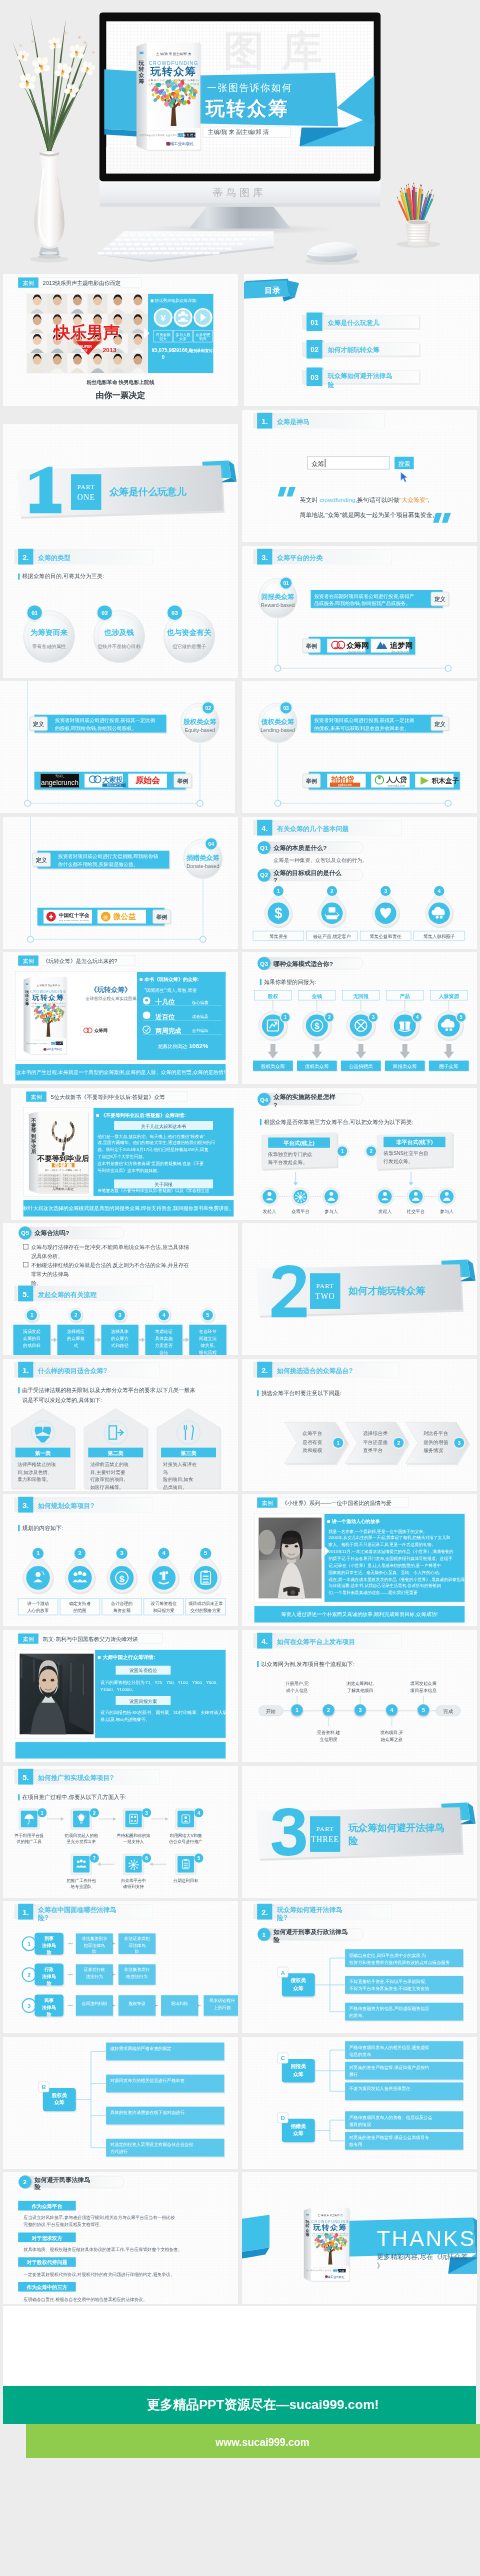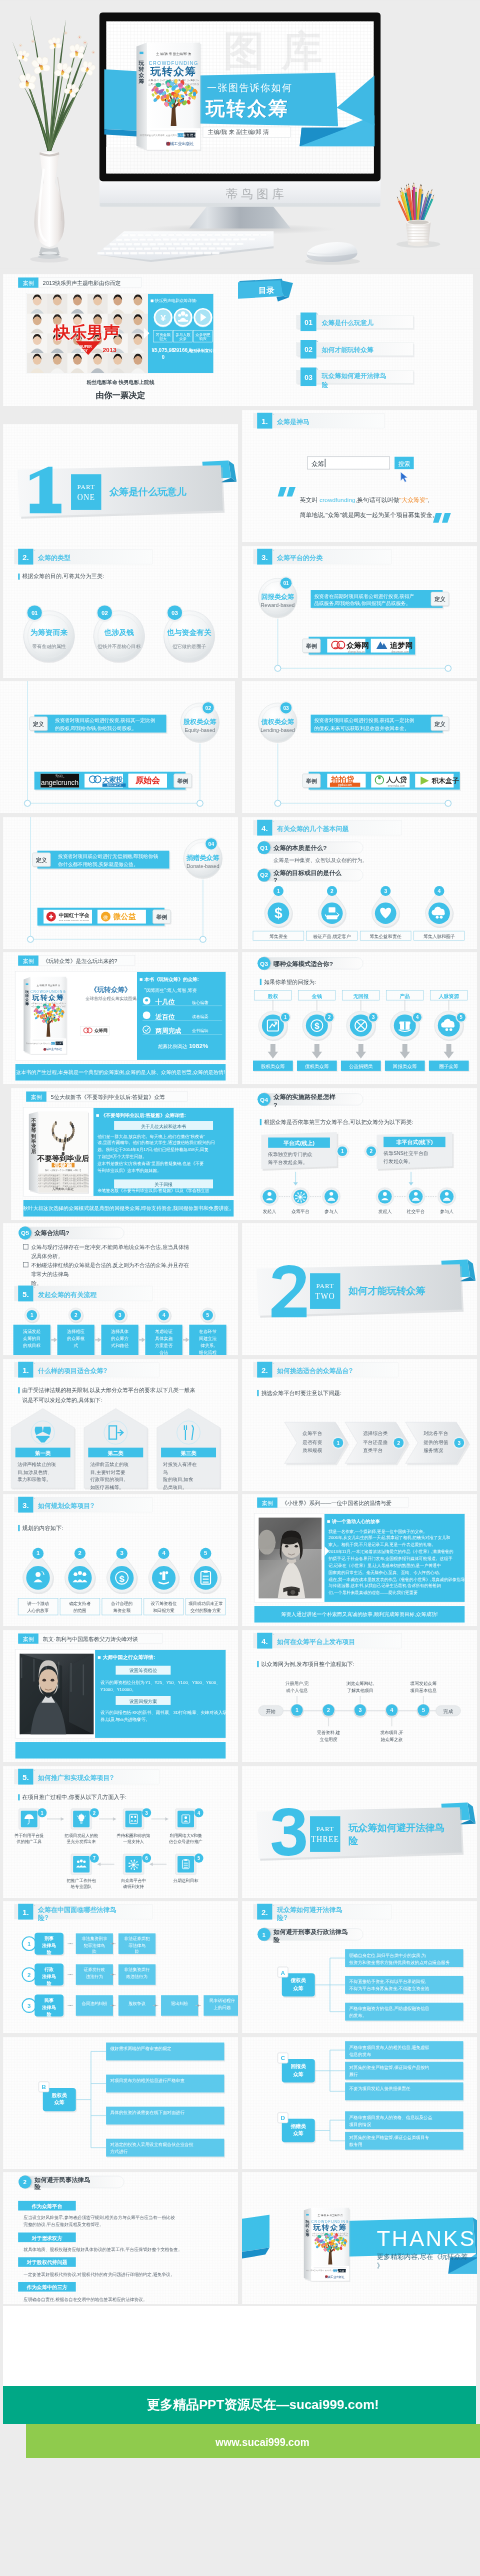"蒂鸟图库" .hero-wm { font-size: 12px -> 10px; left: 116px -> 99px }
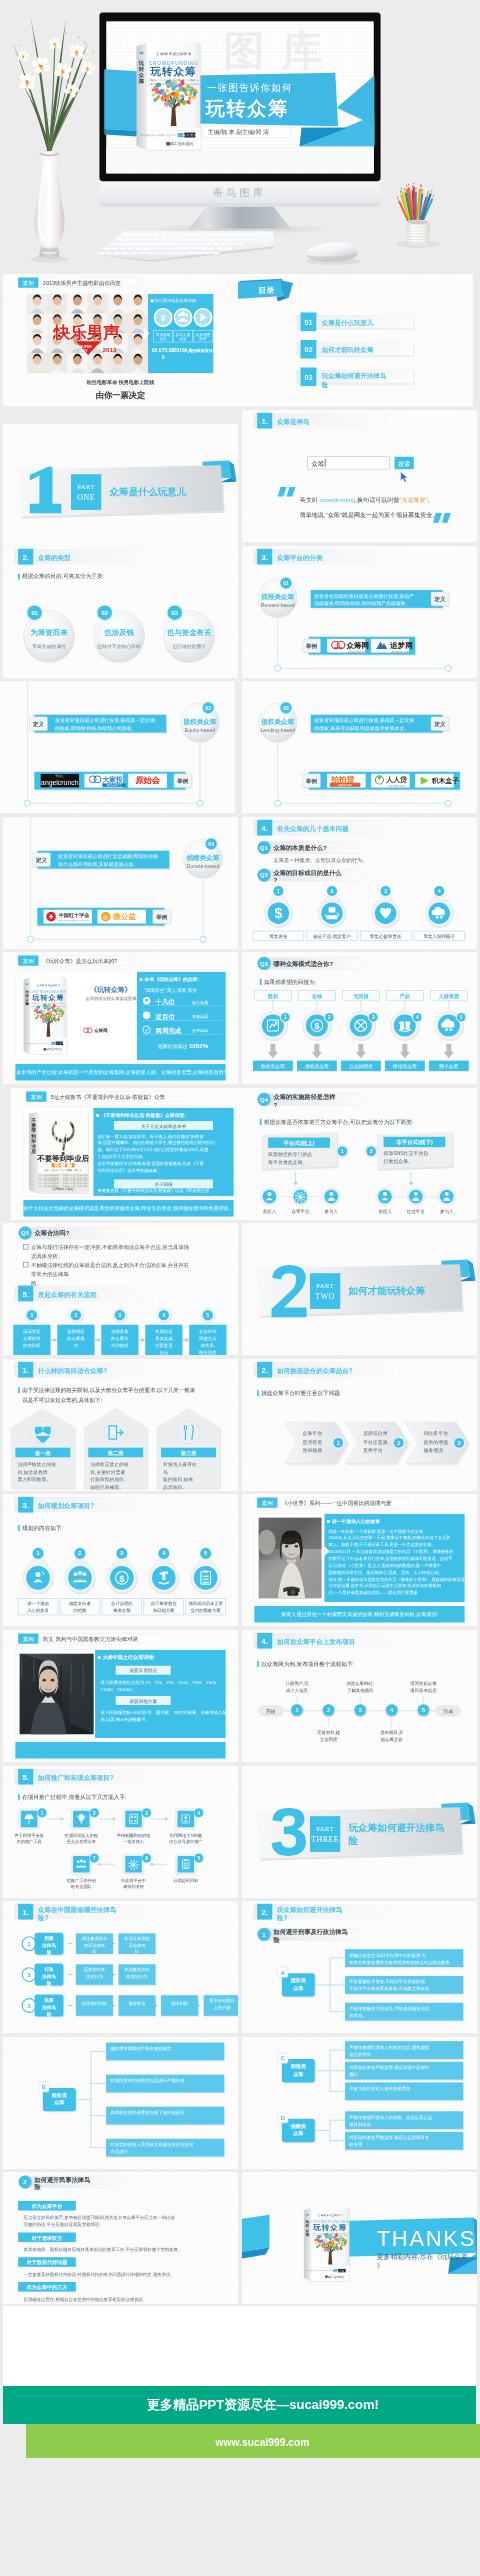"目录" div.slide { left: 238px -> 244px }
